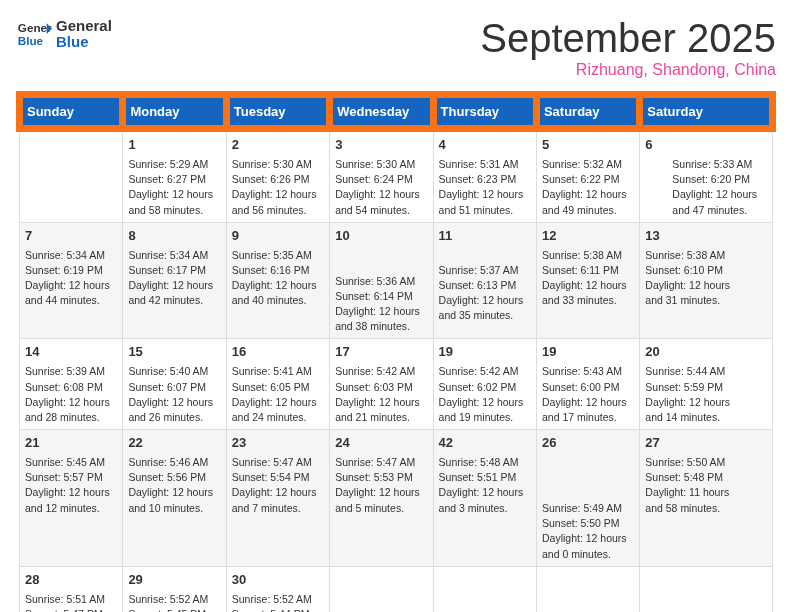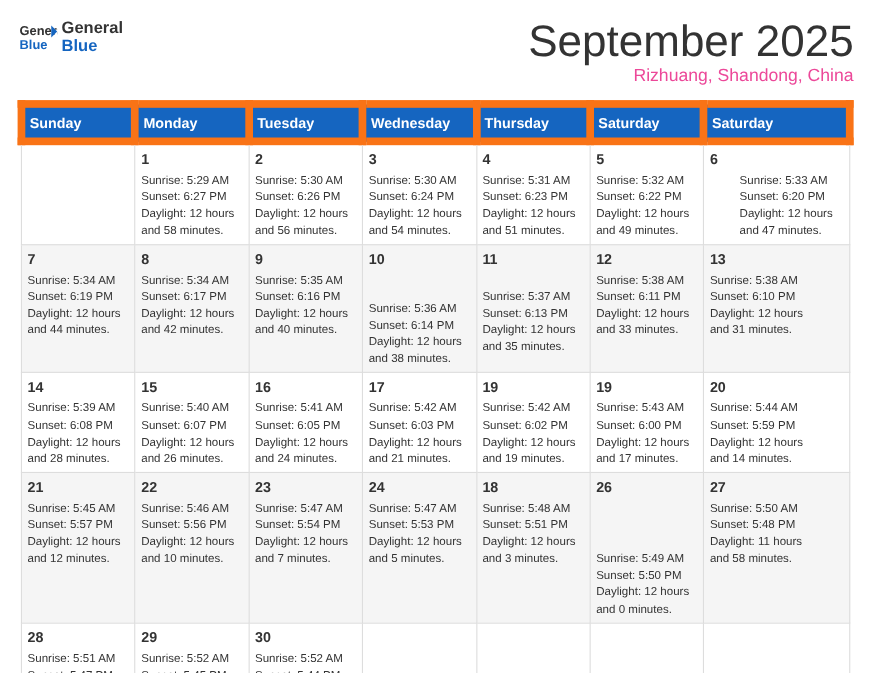"18" span.day-number { text: 18 -> 42 }
